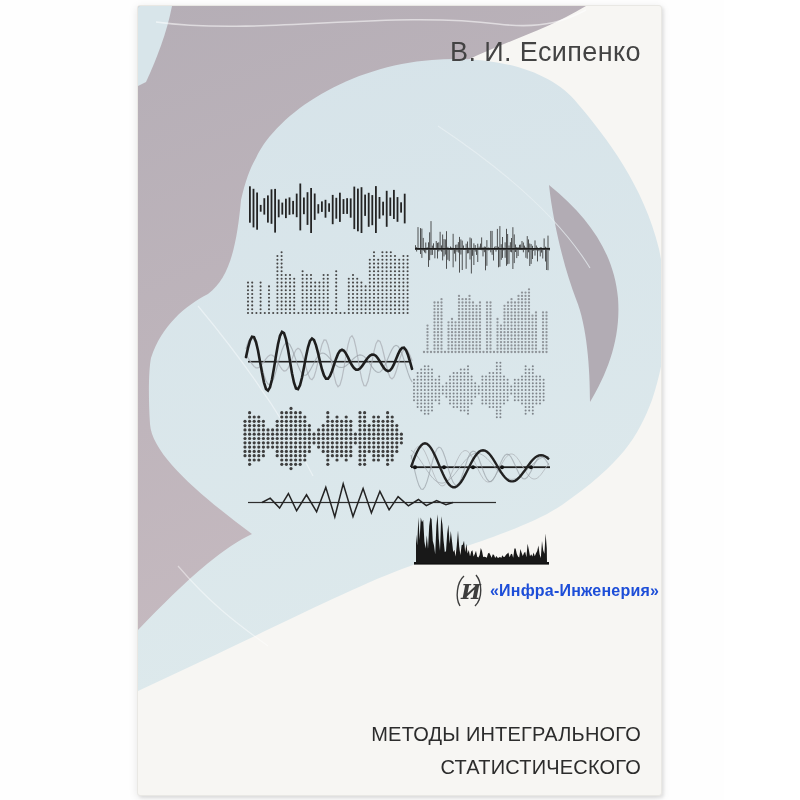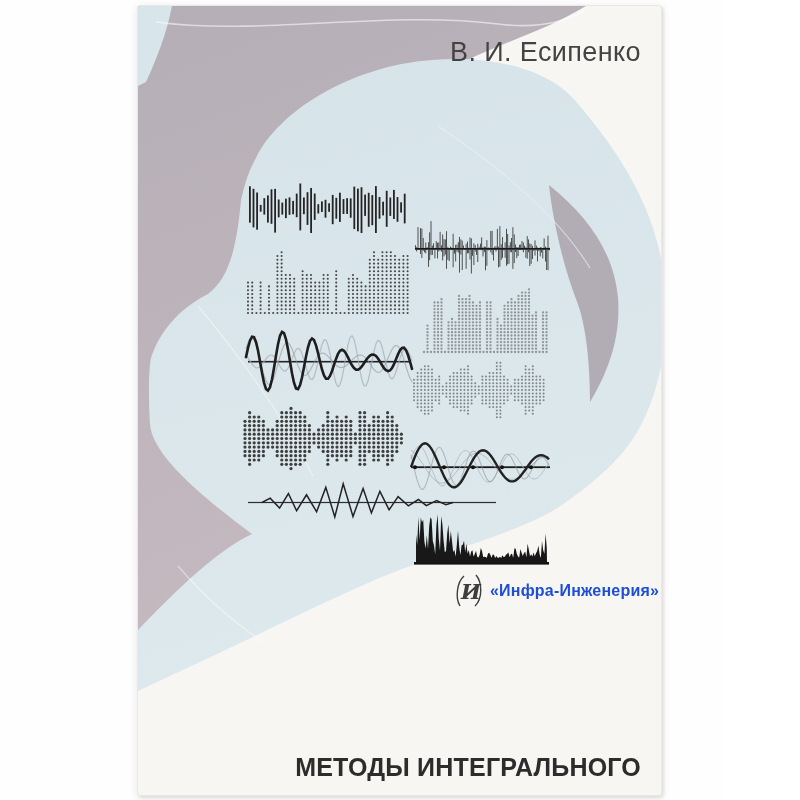"МЕТОДЫ ИНТЕГРАЛЬНОГО" .title { font-size: 25px -> 20px; font-weight: bold -> normal }
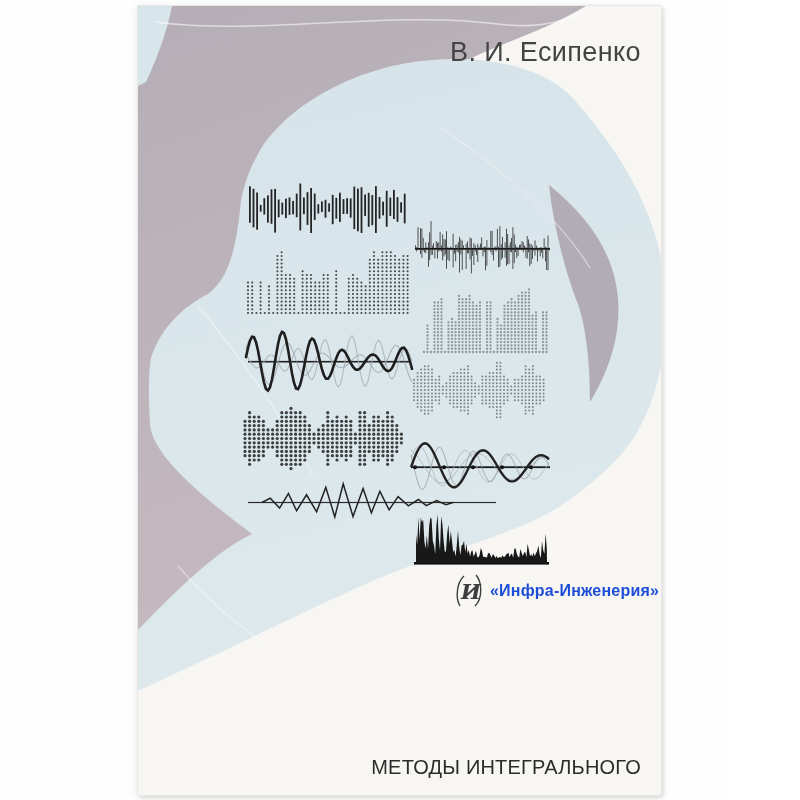"СТАТИСТИЧЕСКОГО" div { html: none -> <div>СТАТИСТИЧЕСКОГО</div> }
